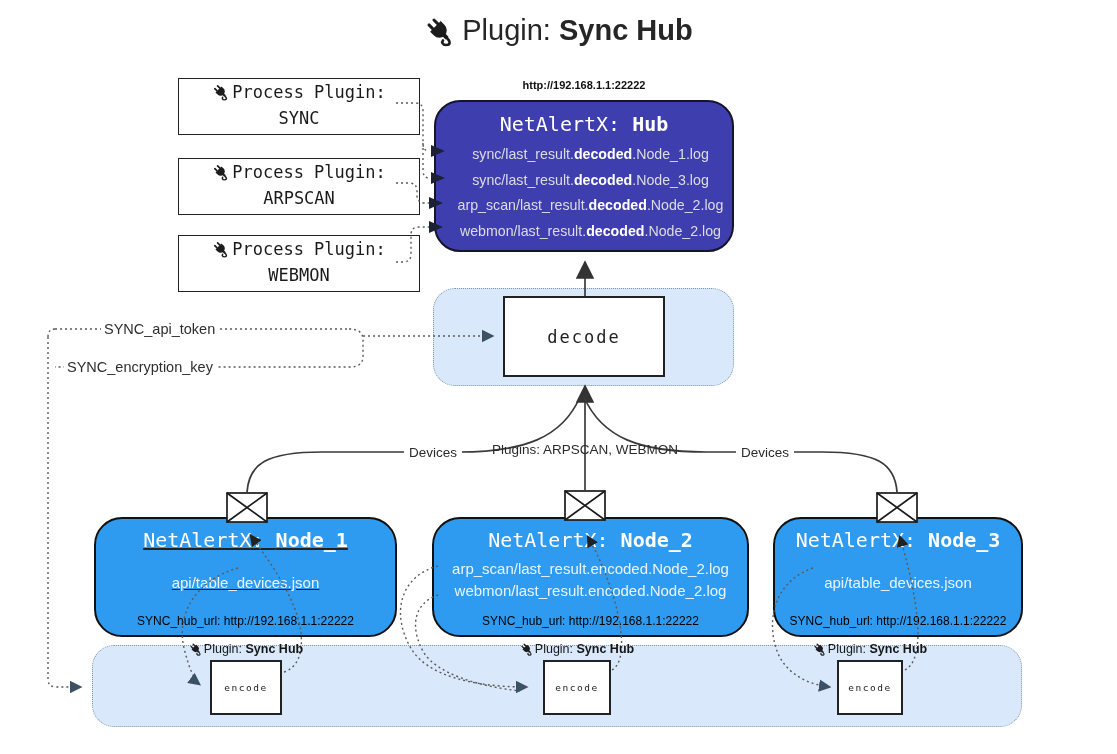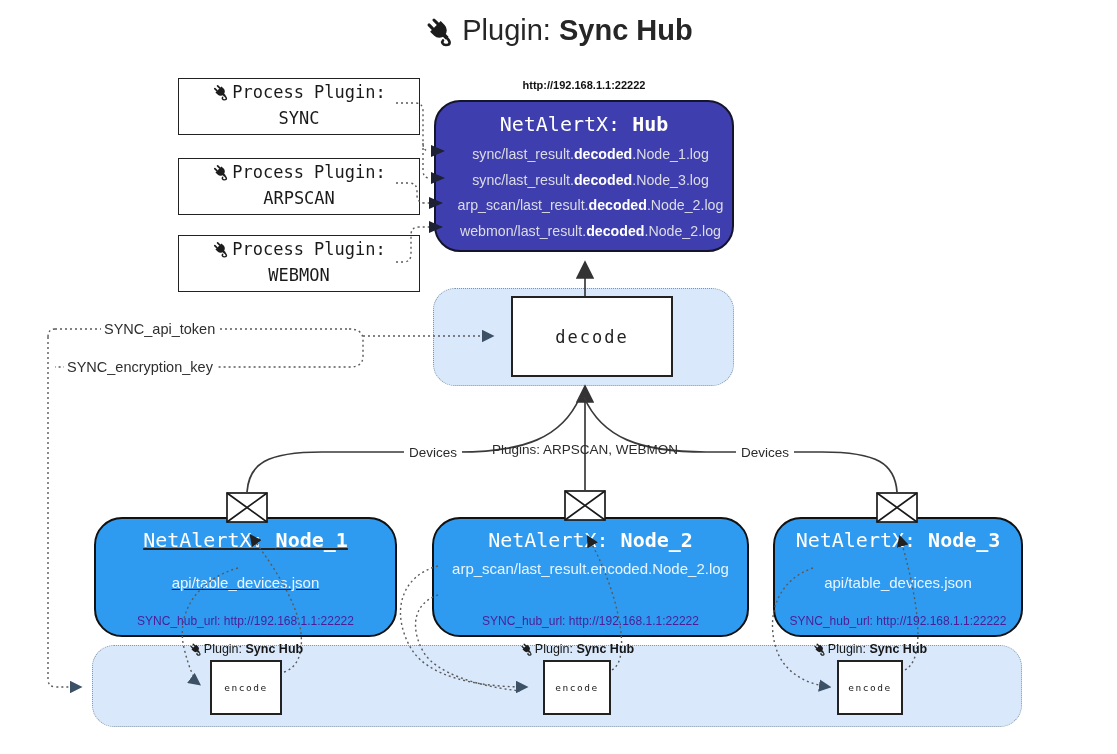"decode" #decode-box { margin-left: 8px -> none }
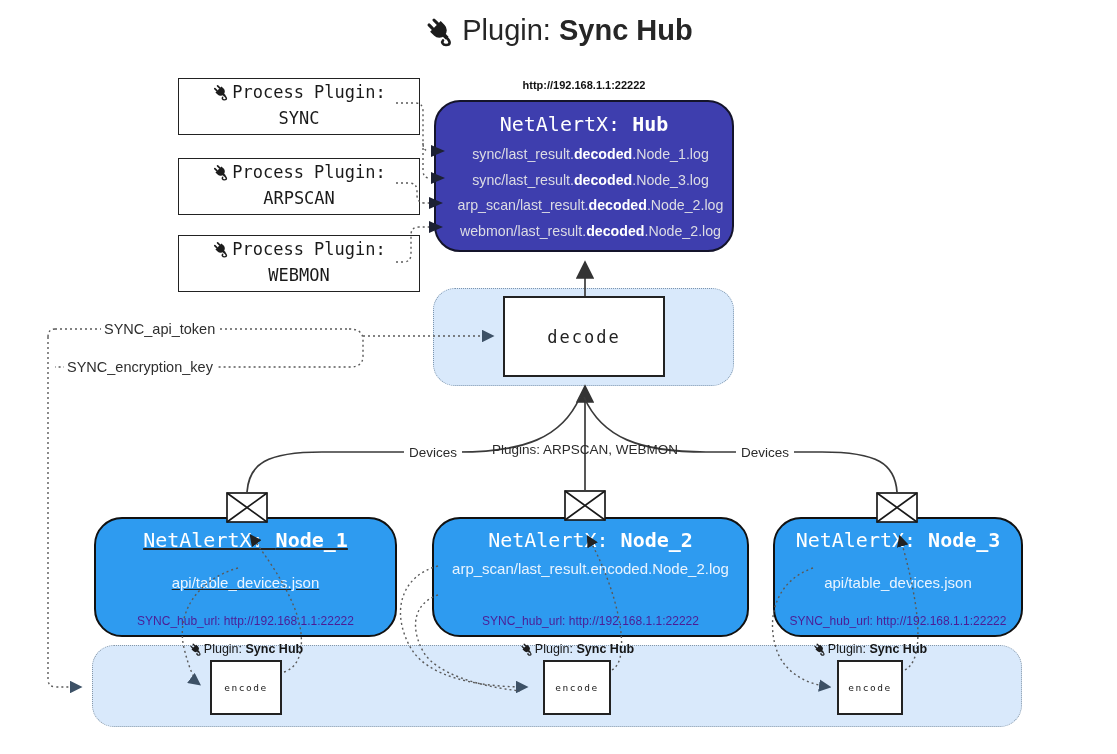"webmon/last_result.encoded.Node_2.log" div.node-file { html: none -> <div>webmon/last_result.encoded.Node_2.log</div> }
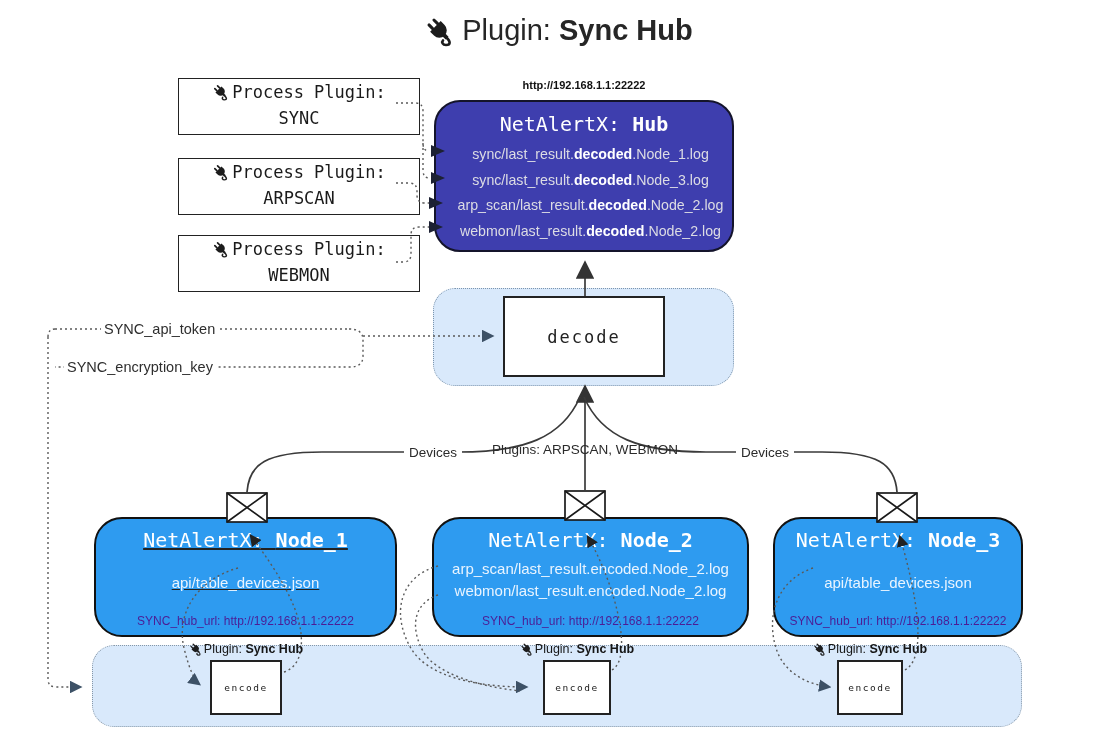"SYNC_hub_url: http://192.168.1.1:22222" .node .hub-url-line { color: #4c1d95 -> #000000 }
